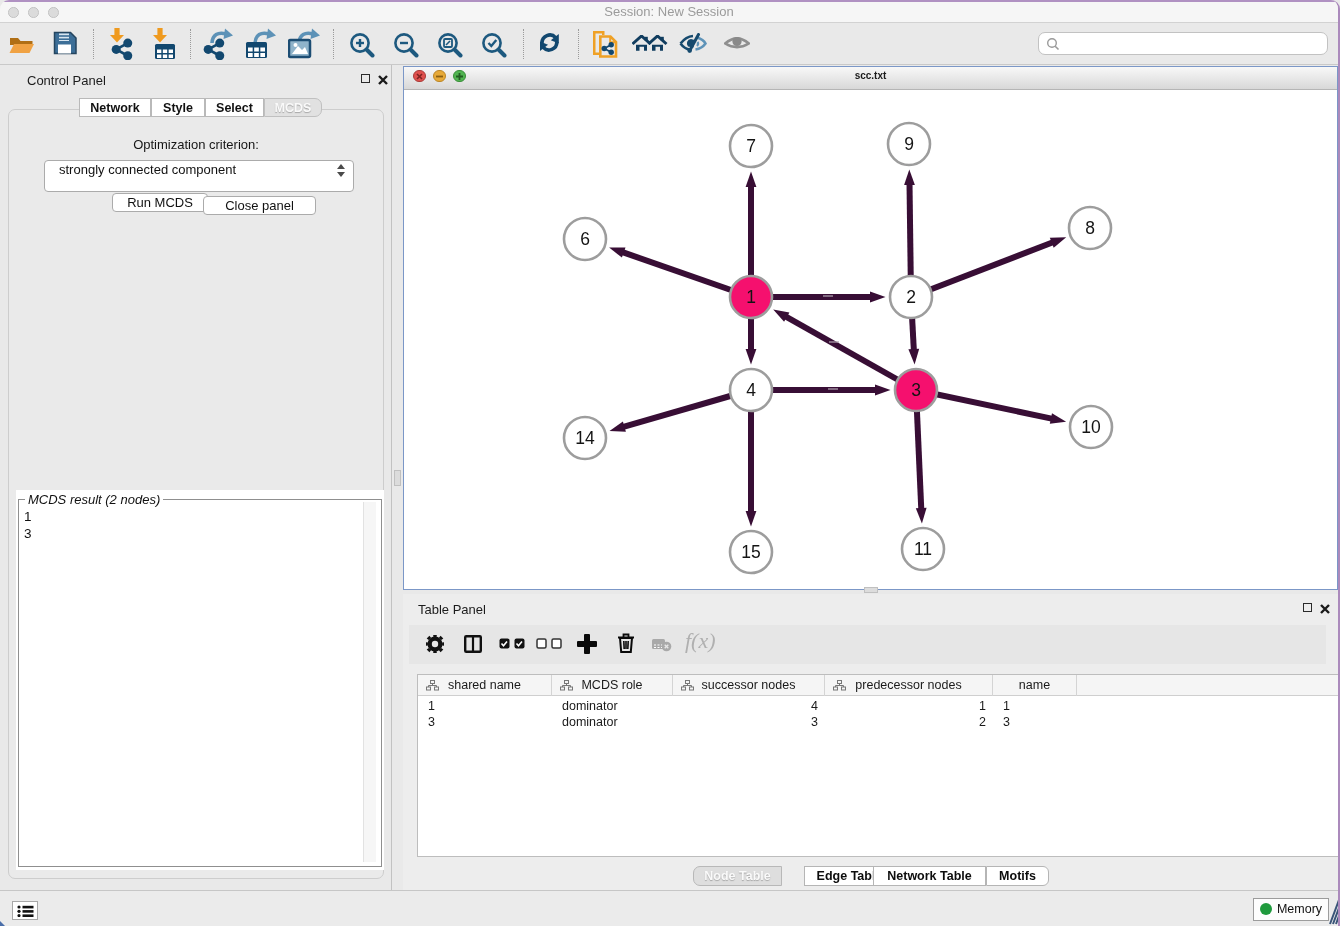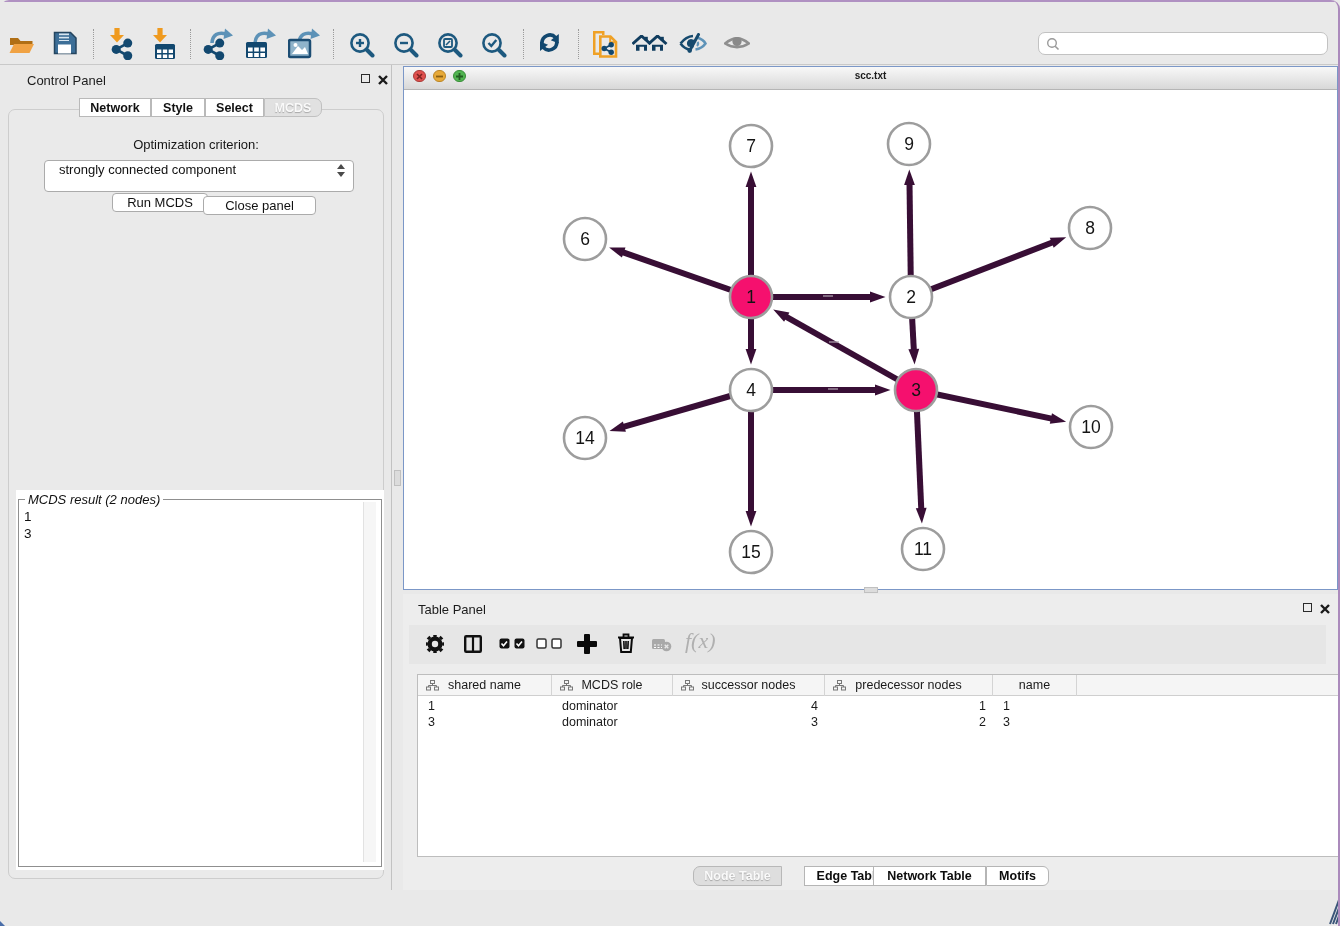"Session: New Session" div { html: none -> <div> <div></div> <div></div> <div></div> <div>Session: New Session</div> </div> }
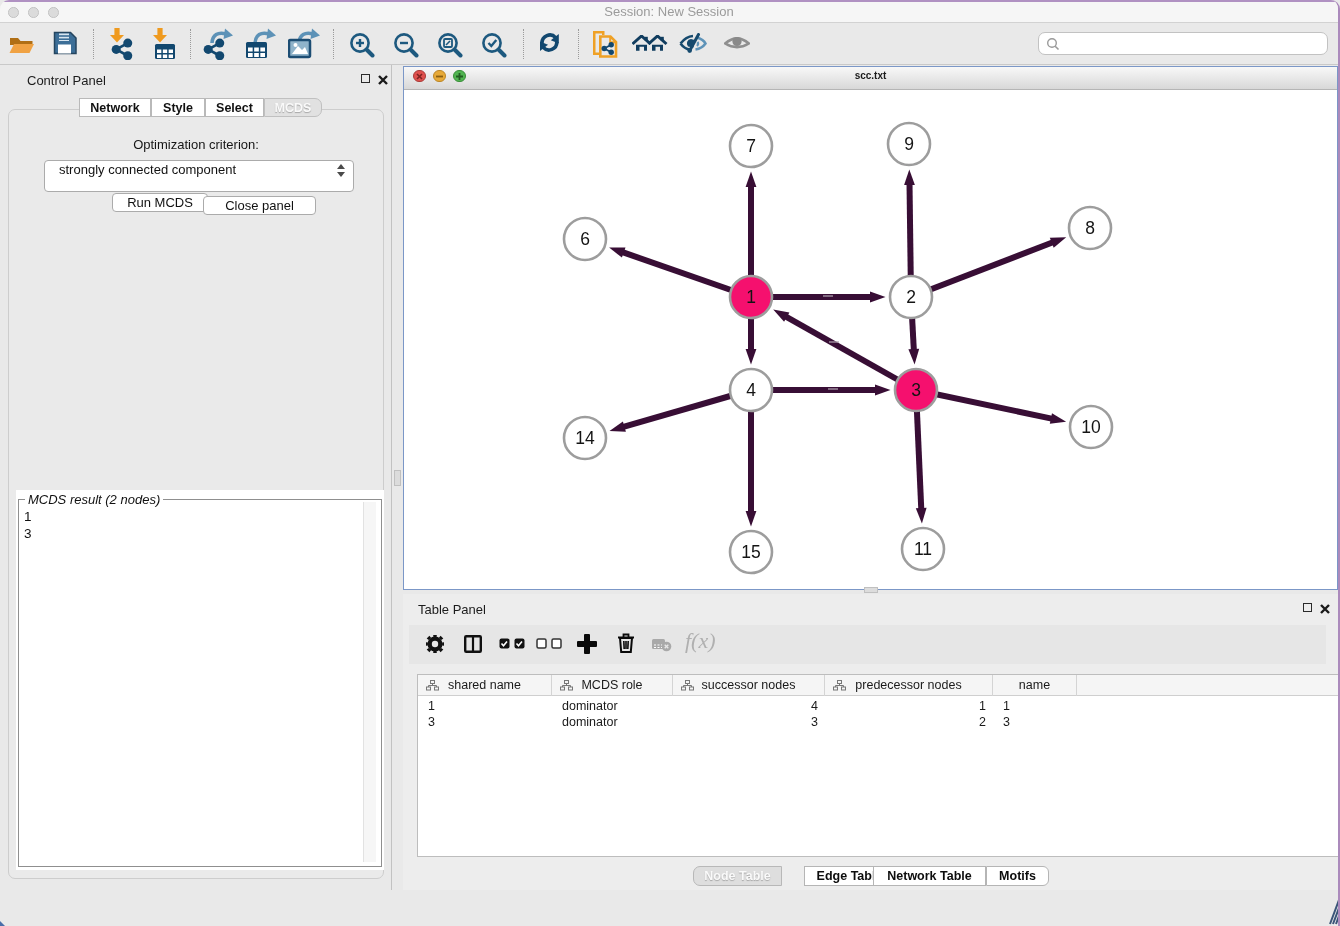"Memory" div { html: none -> <div> <div> <svg> <circle></circle> <rect></rect> <circle></circle> <rect></rect> <circle></circle> <rect></rect> </svg> </div> <div><span></span>Memory</div> </div> }
